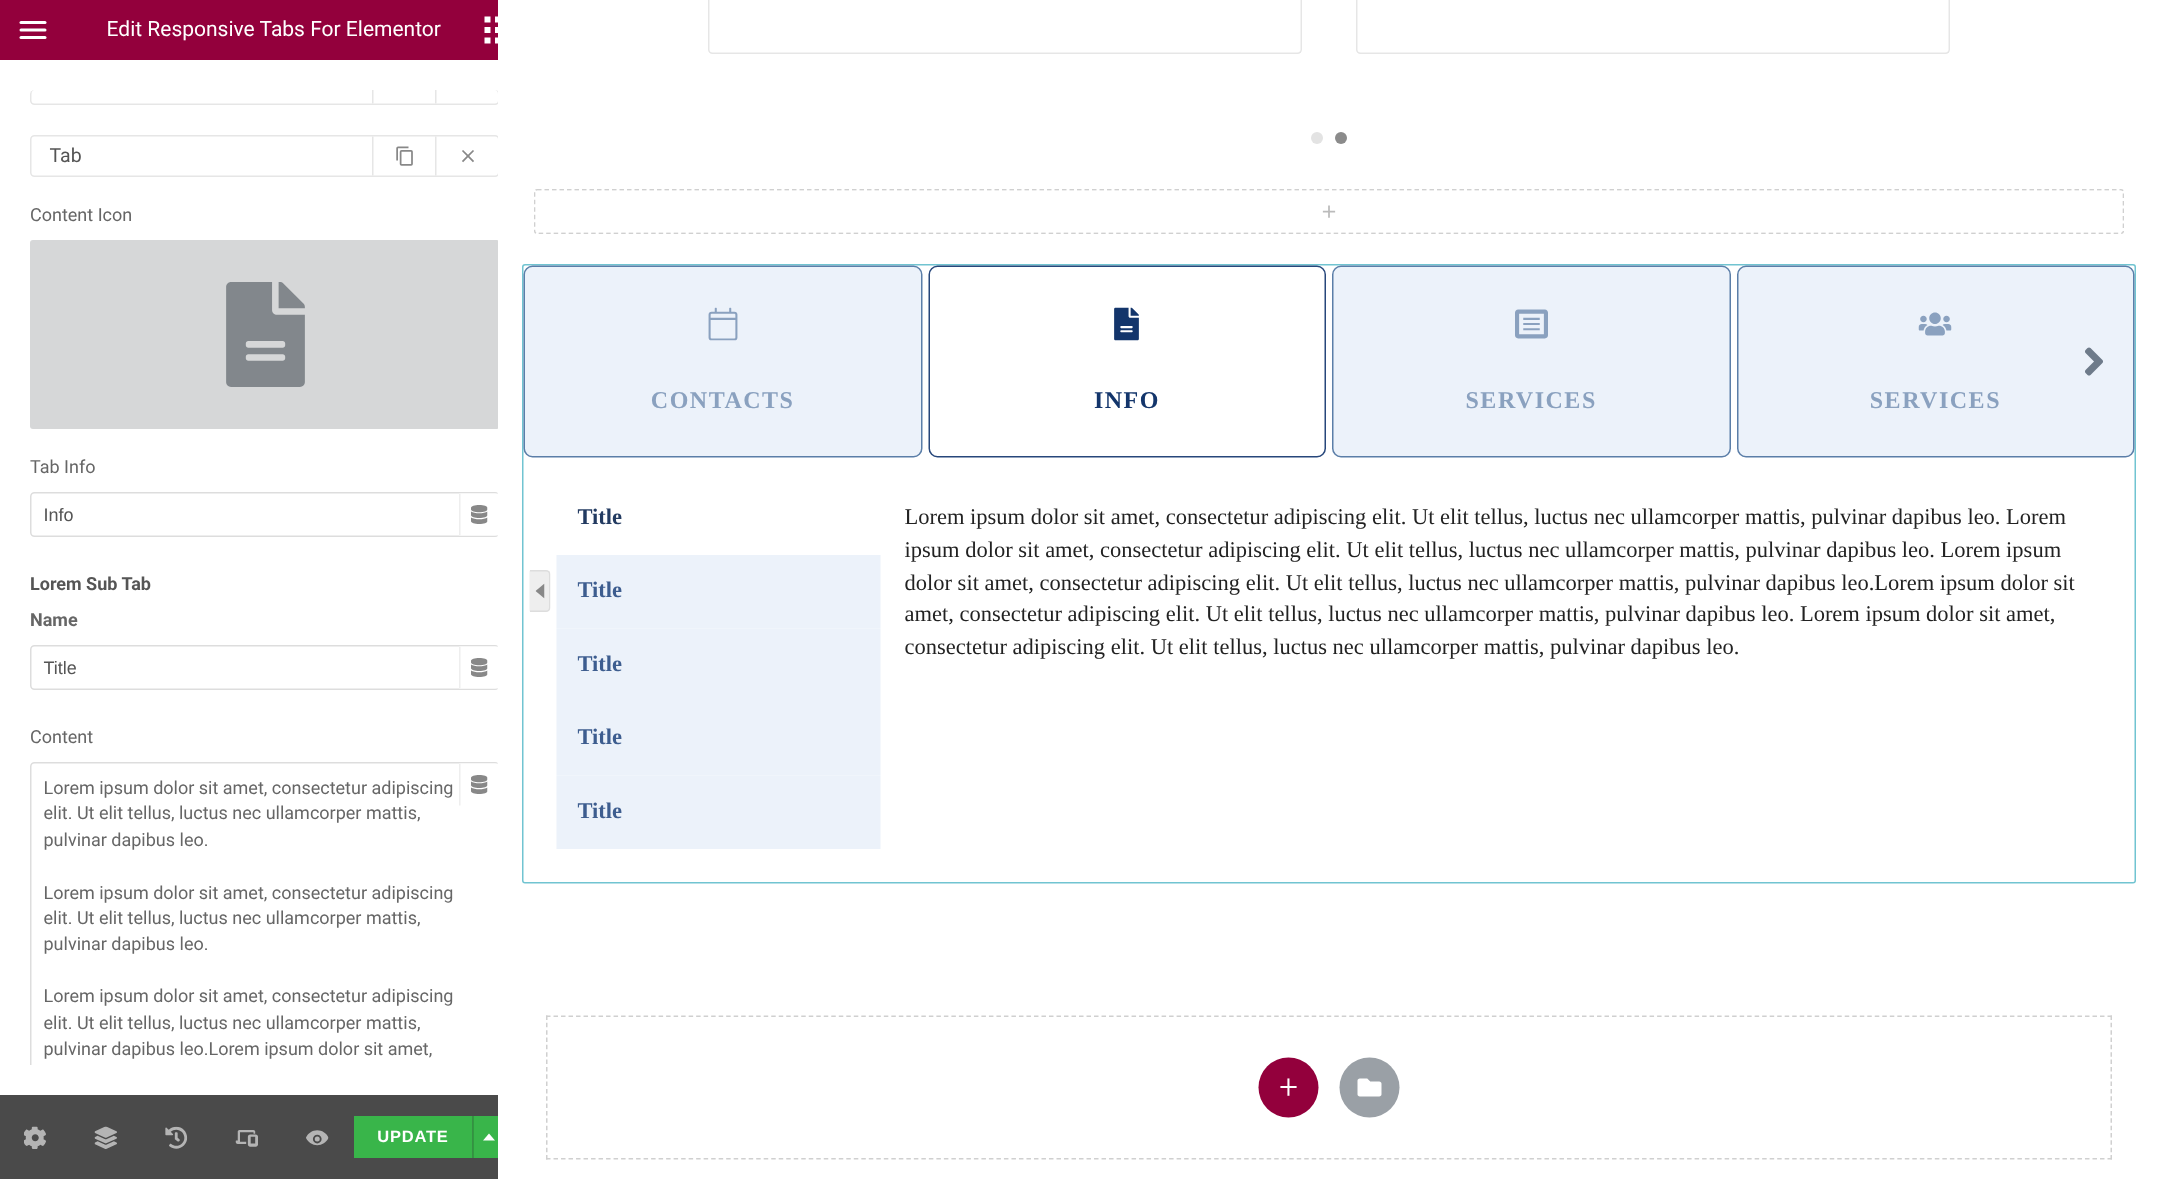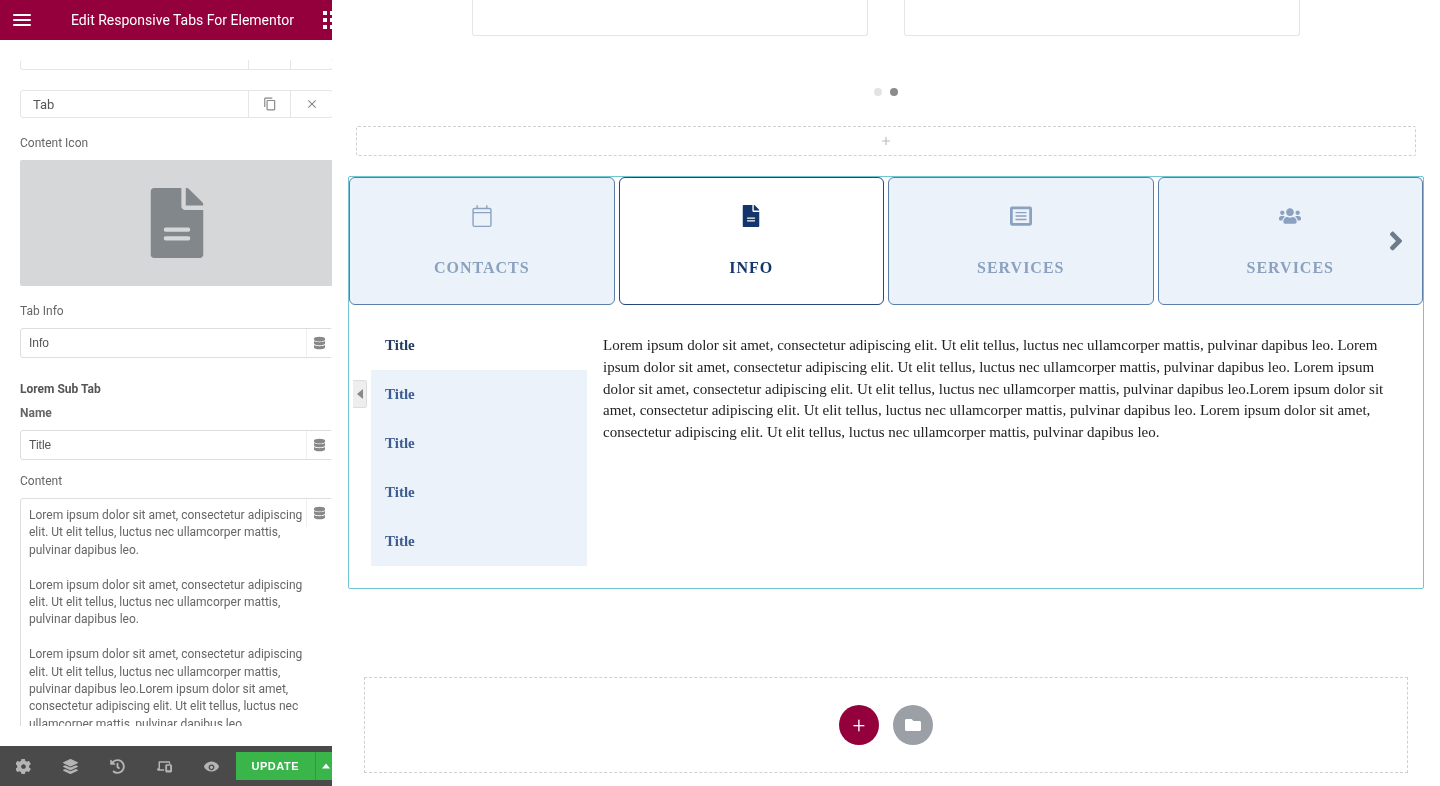"Content" div.field-label { margin-top: 14px -> 24px }
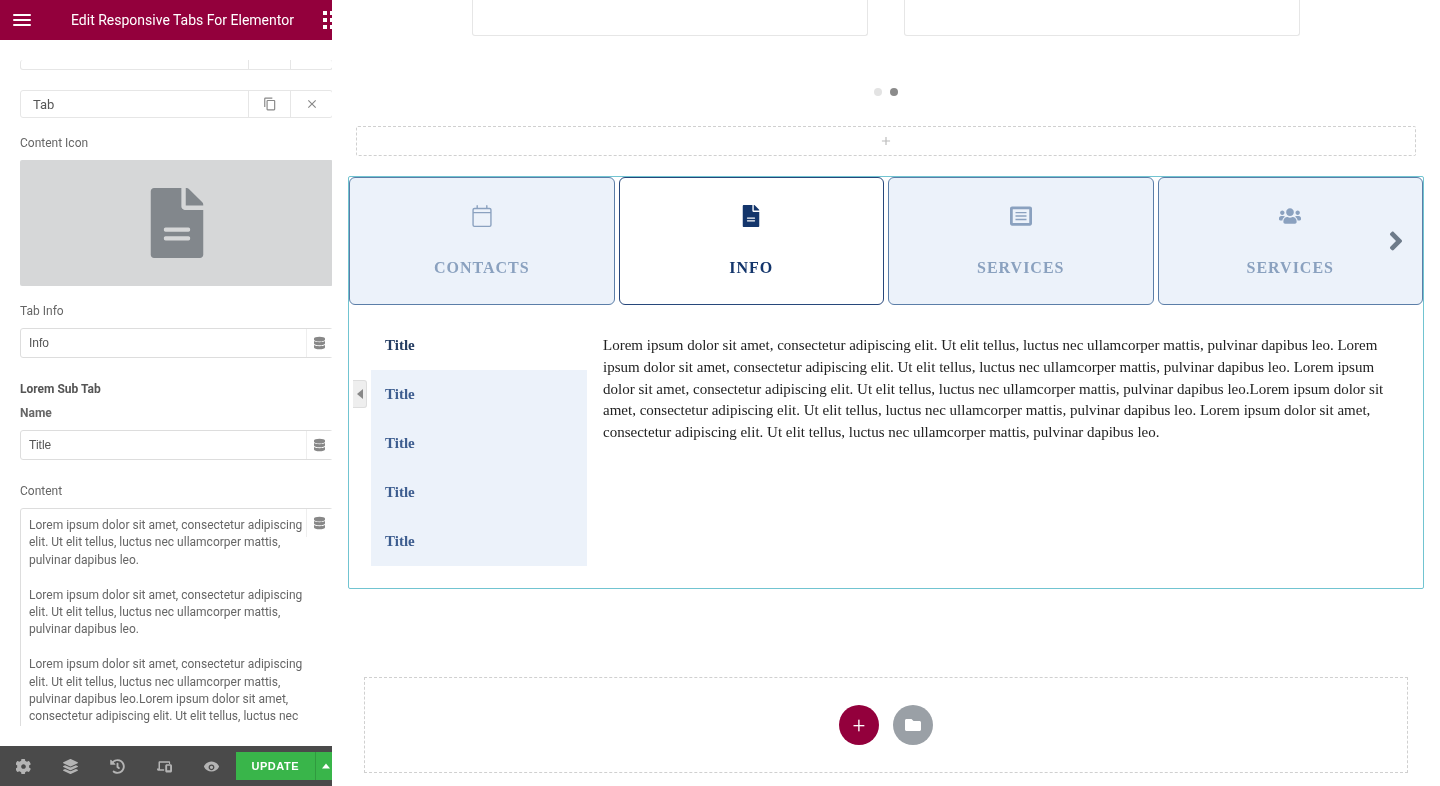"UPDATE" .sidebar-footer { height: 40px -> 56px }
